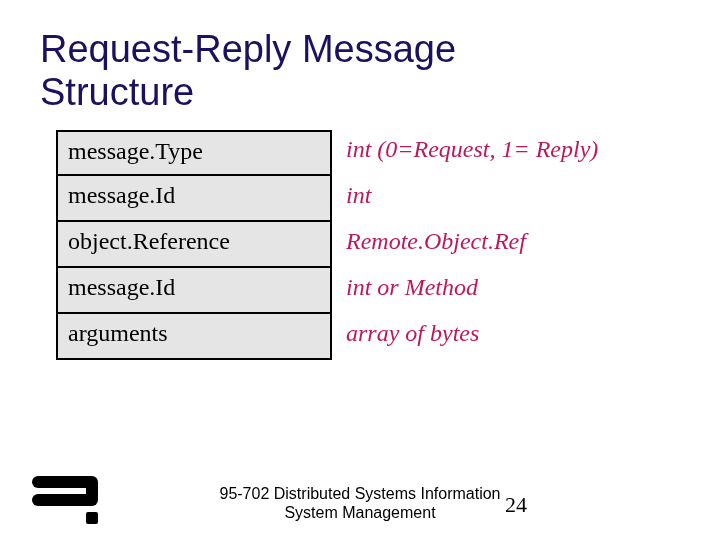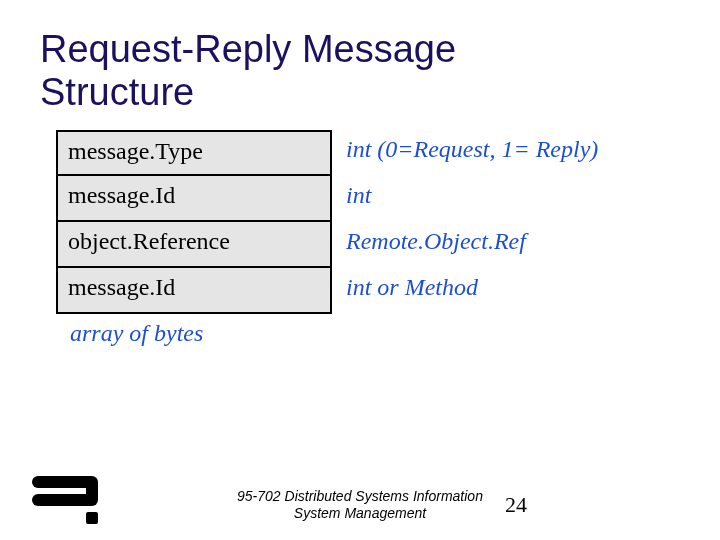"int (0=Request, 1= Reply)" .cell-right { color: #1d4ed8 -> #be185d }
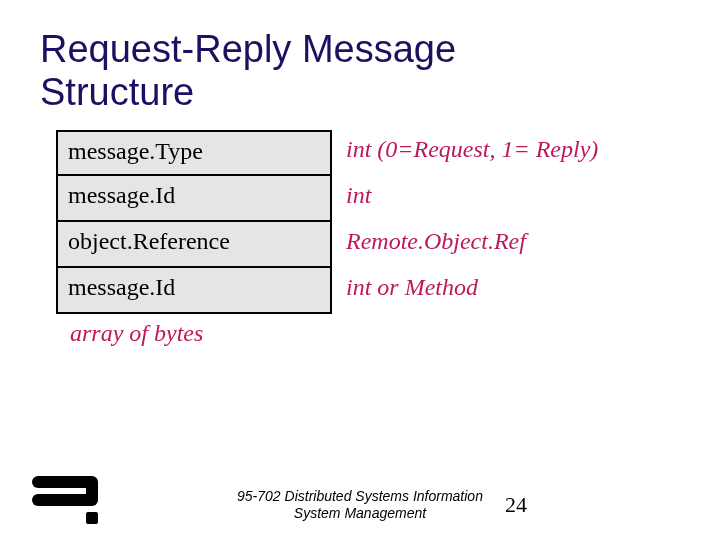"arguments" div.cell-left { html: none -> <div>arguments</div> }
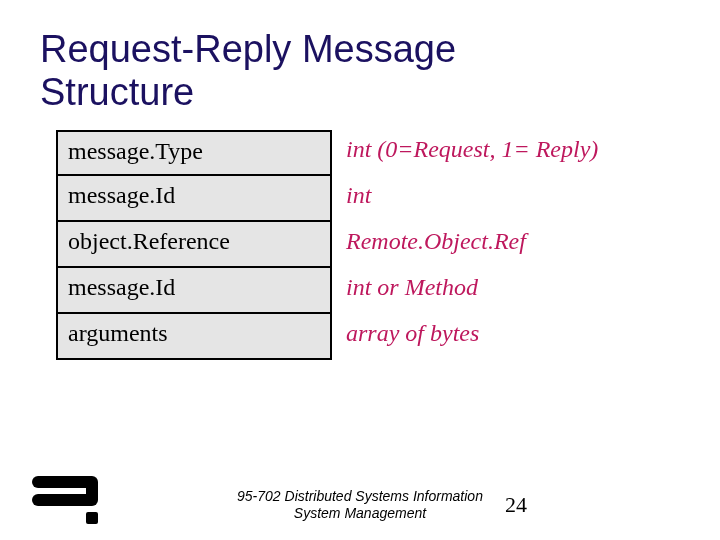"95-702 Distributed Systems Information" .footer-text { font-size: 14px -> 16px; font-style: italic -> none }
